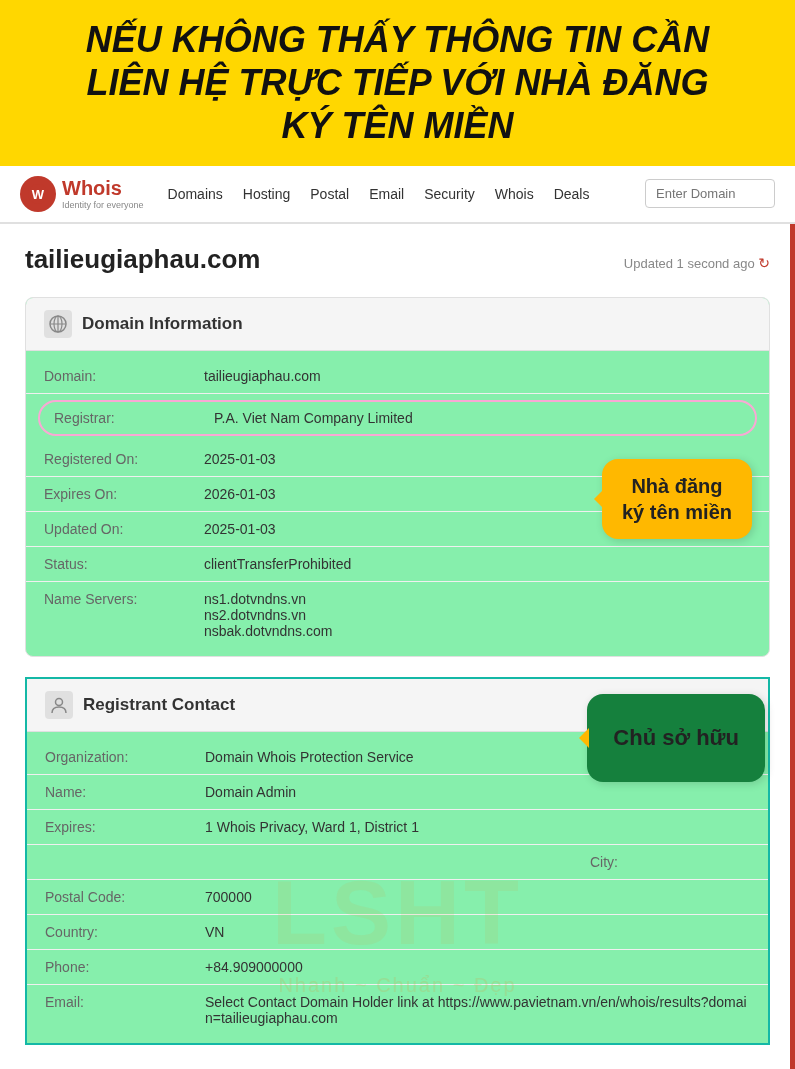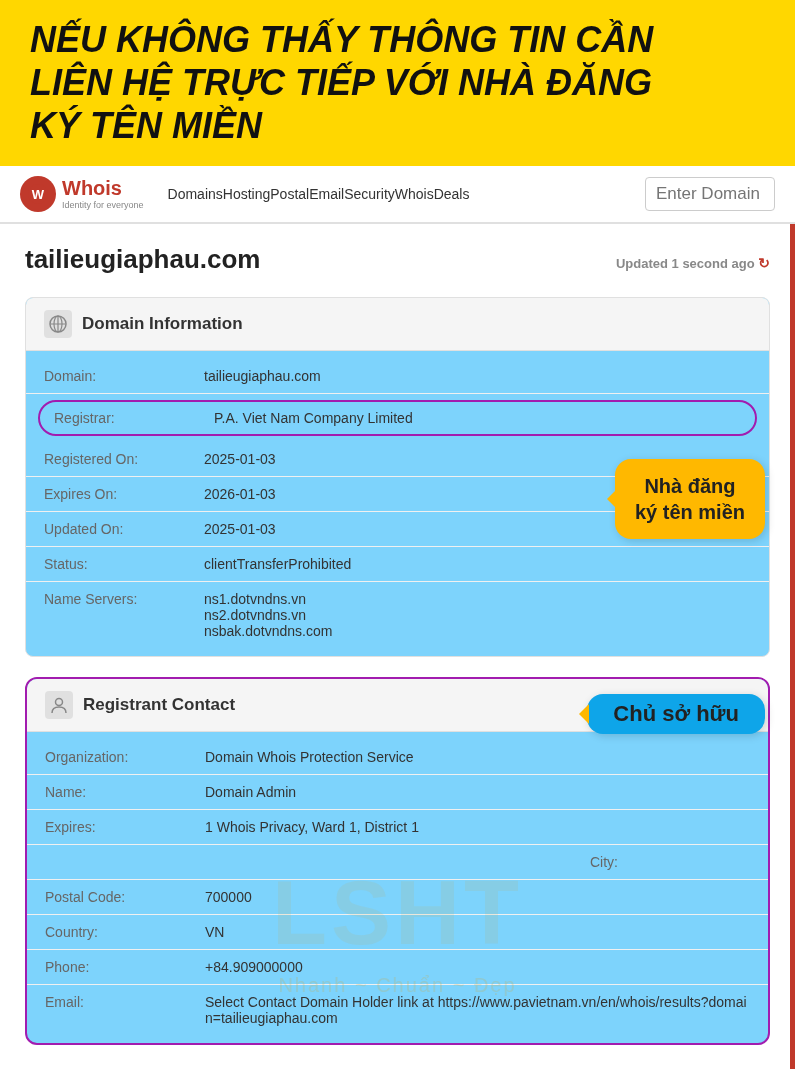"NẾU KHÔNG THẤY THÔNG TIN" .banner { text-align: none -> center }
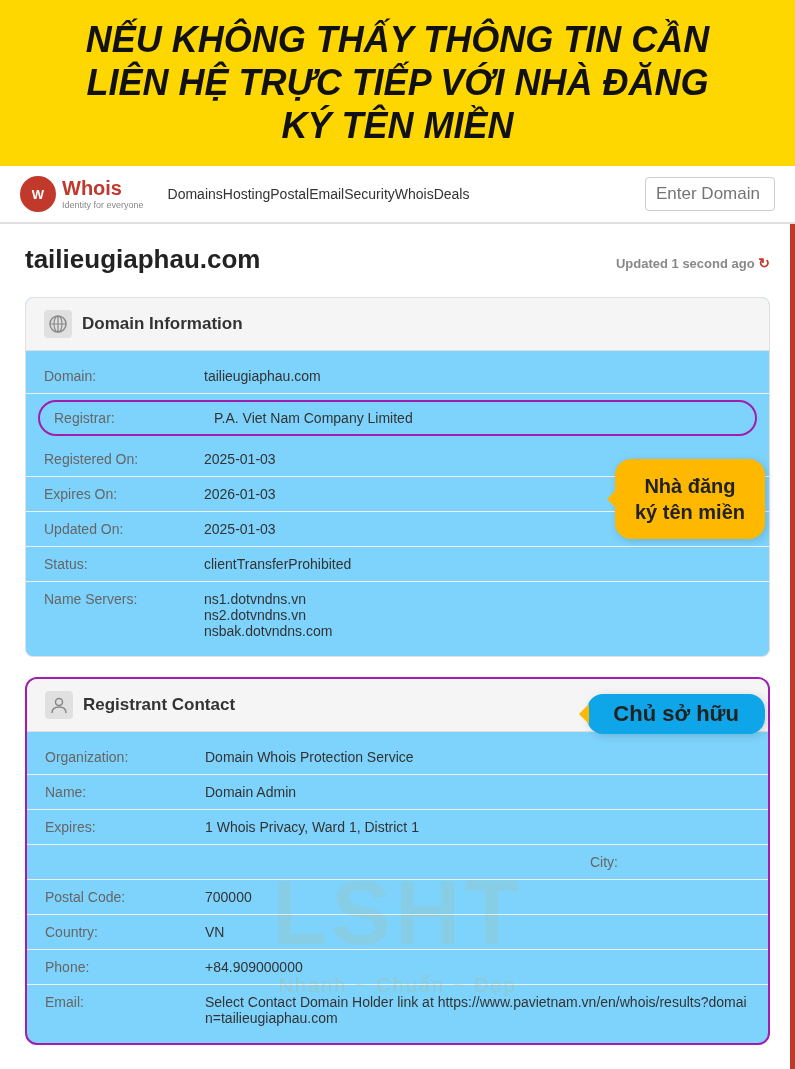"Domains" .nav-links { gap: none -> 20px }
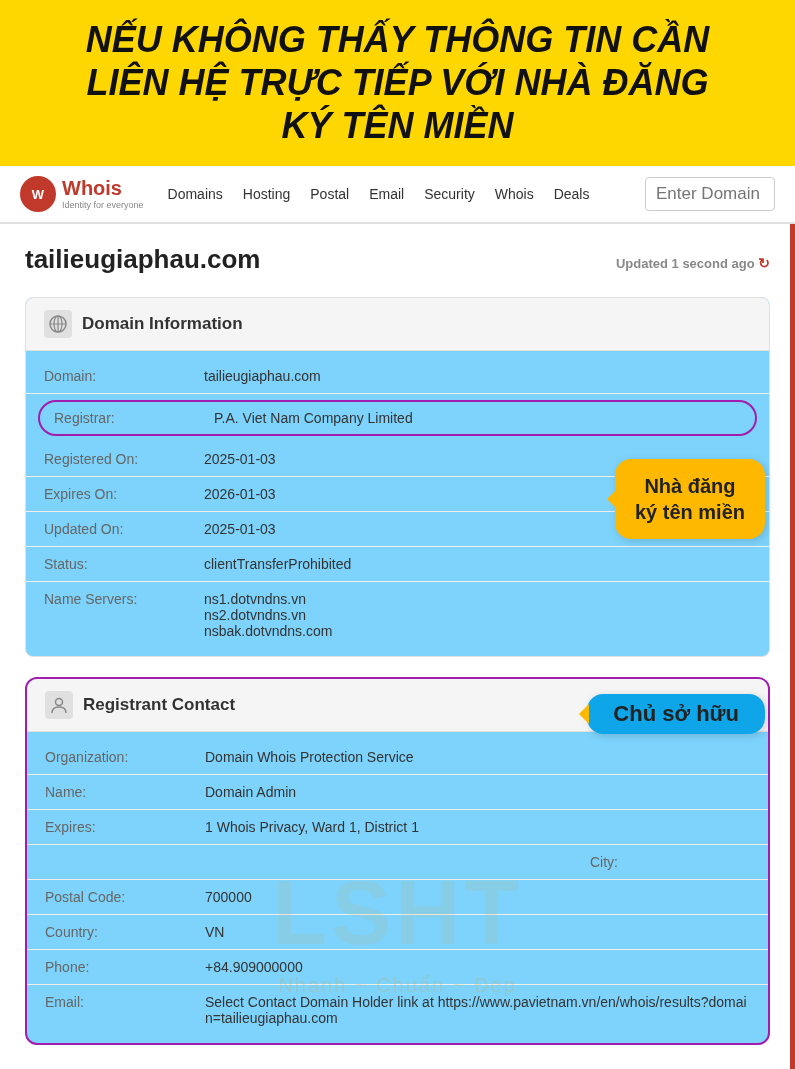"Enter Domain" .nav-search { font-size: 17px -> 13px }
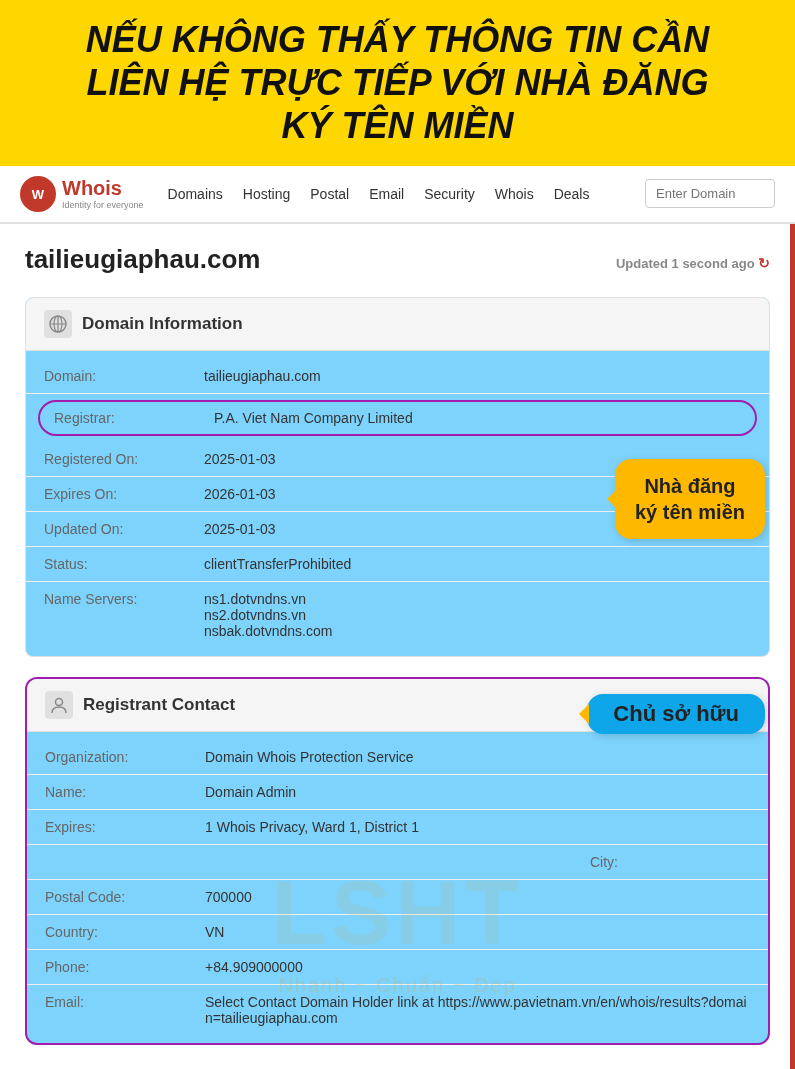"Updated 1 second ago ↻" .domain-updated { font-weight: bold -> none }
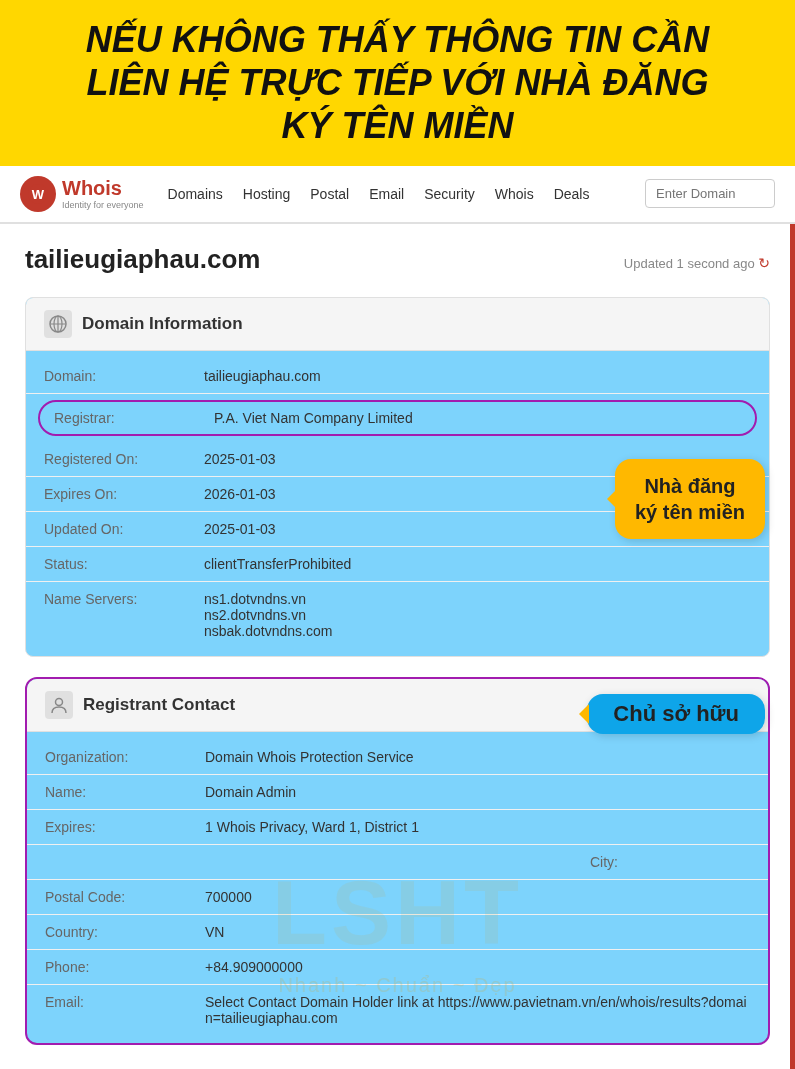"Domain Information" .card { background: #7dd3fc -> #86efac }
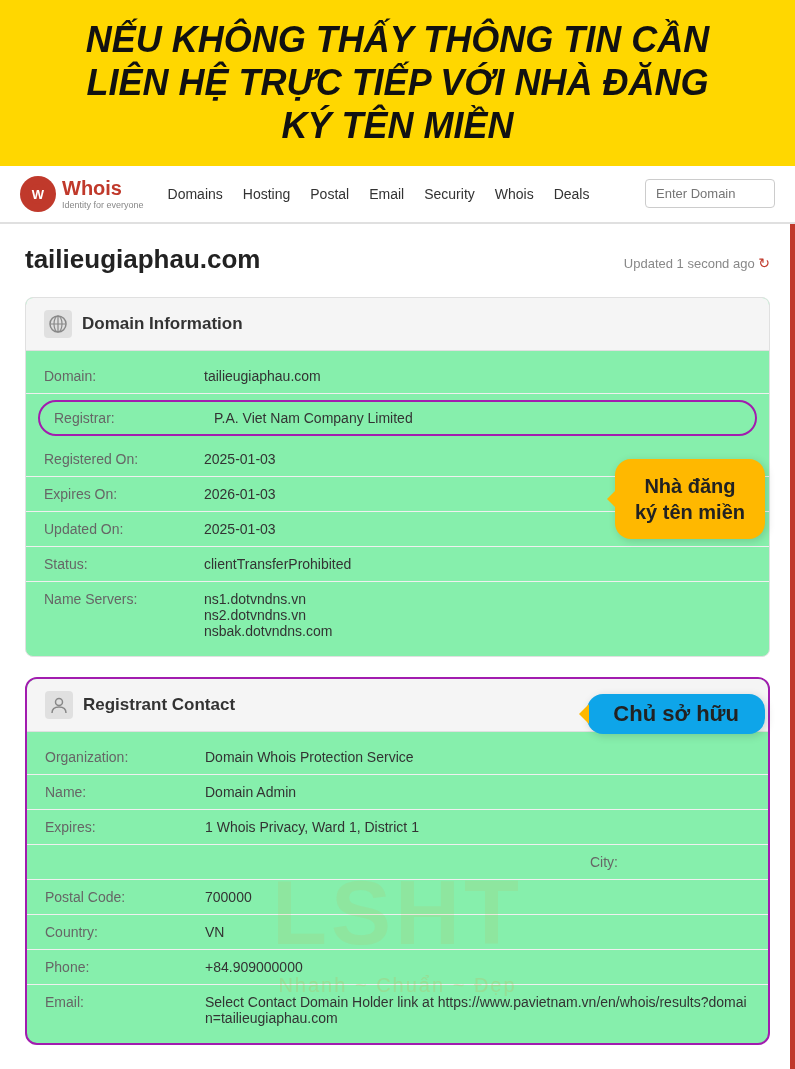"Registrar:" .registrar-row { border: 2px solid #a21caf -> 2px solid #f9a8d4 }
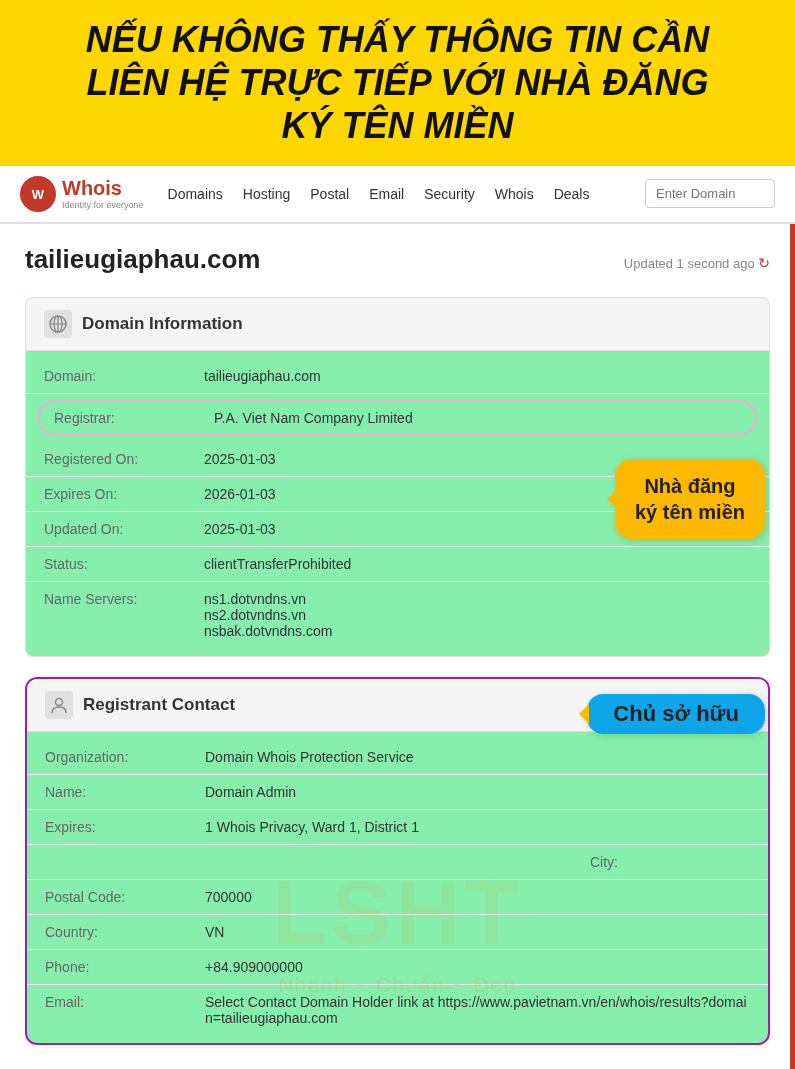"Nhà đăng" .tooltip-nha-dang-ky { right: 30px -> 43px }
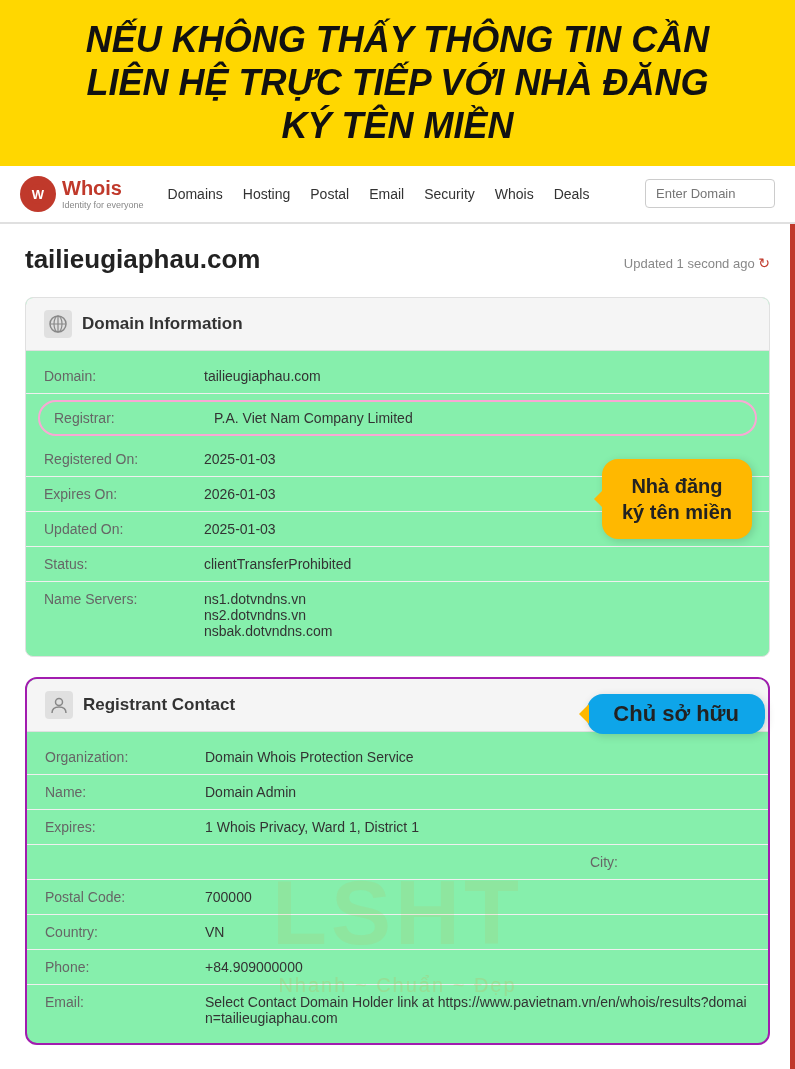"Registrant Contact" .registrant-card { border: 2px solid #a21caf -> 2px solid #14b8a6; border-radius: 12px -> 0 }
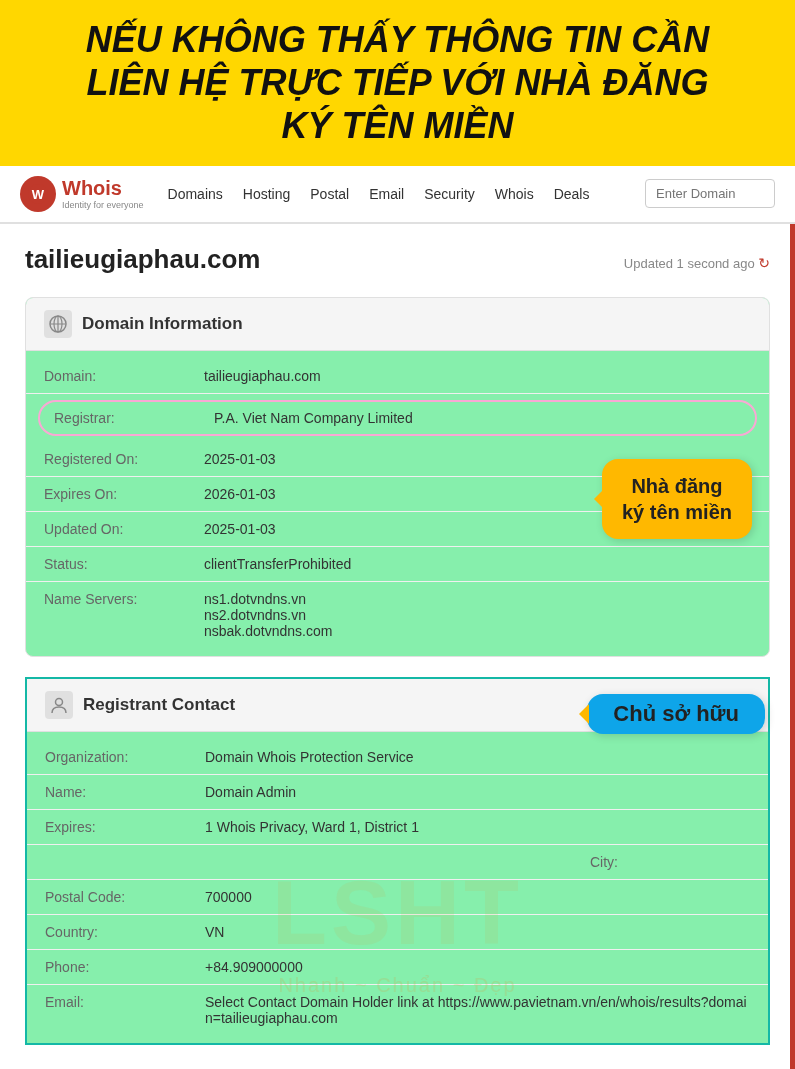"Chủ sở hữu" .tooltip-chu-so-huu { background: #0ea5e9 -> #15803d; padding: 6px 26px -> 30px 26px }
